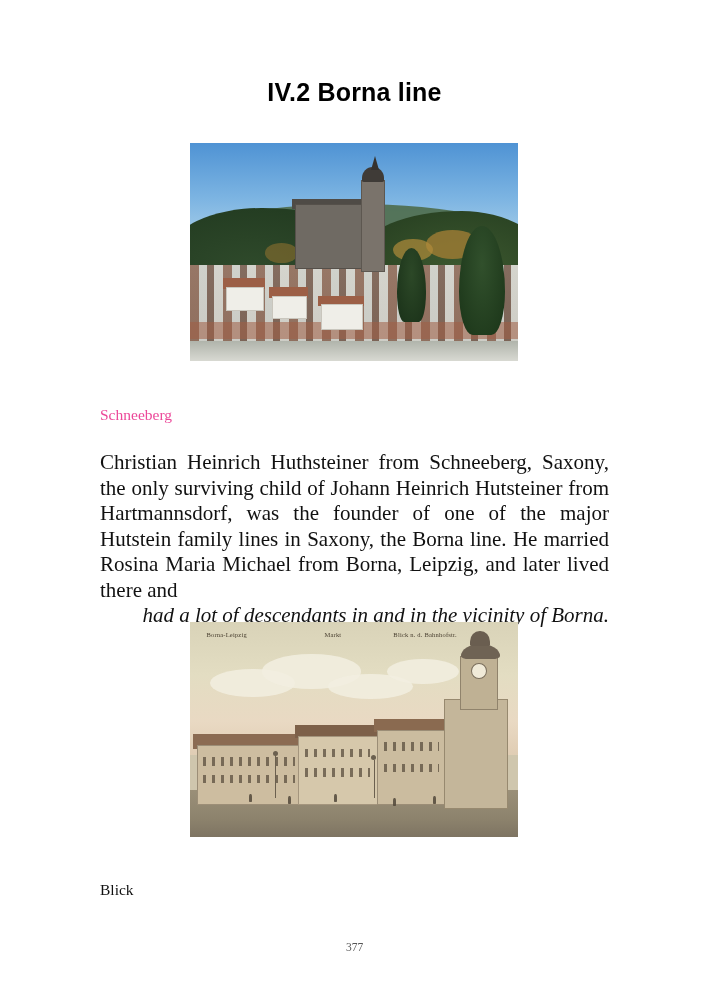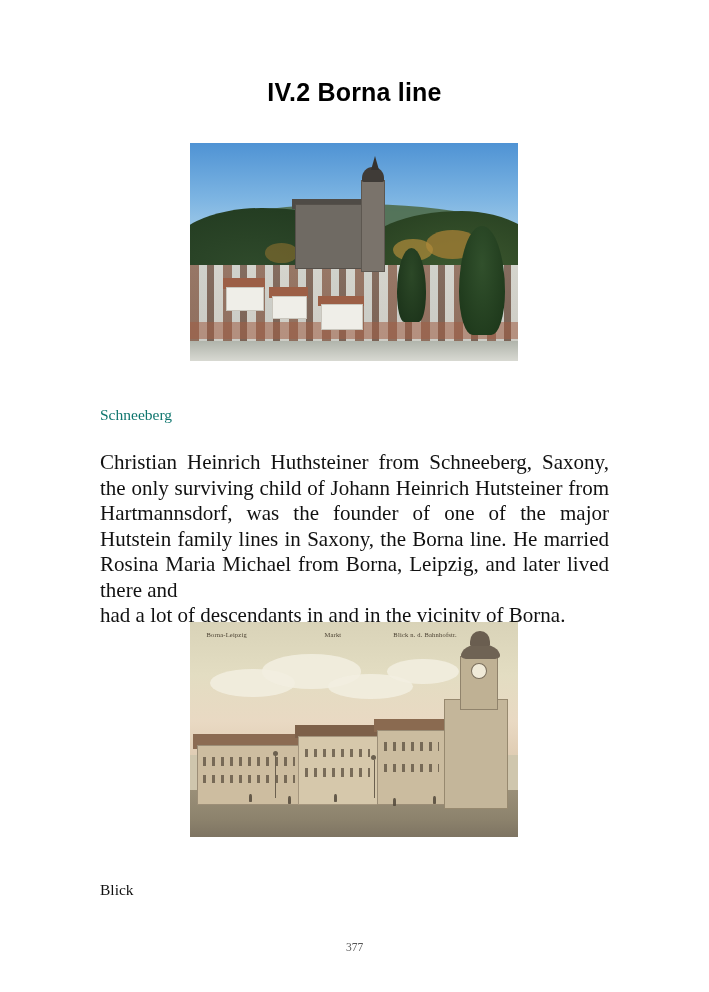"Schneeberg" .caption1 { color: #0f766e -> #ec4899 }
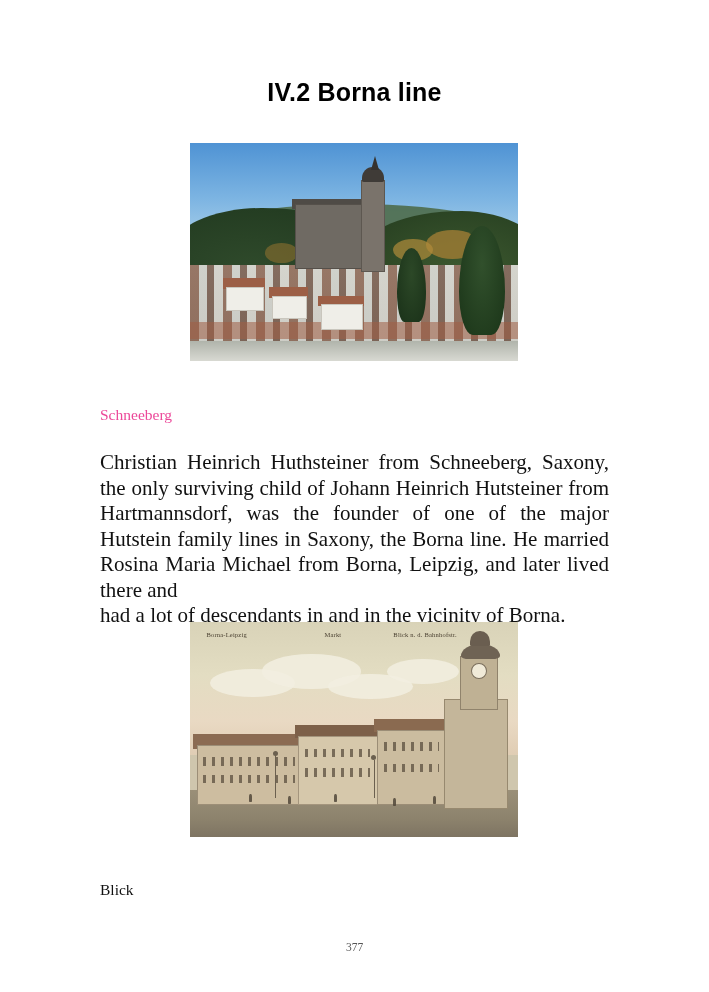"had a lot of descendants" .body-par .last-line { font-style: none -> italic; text-align: left -> right }
